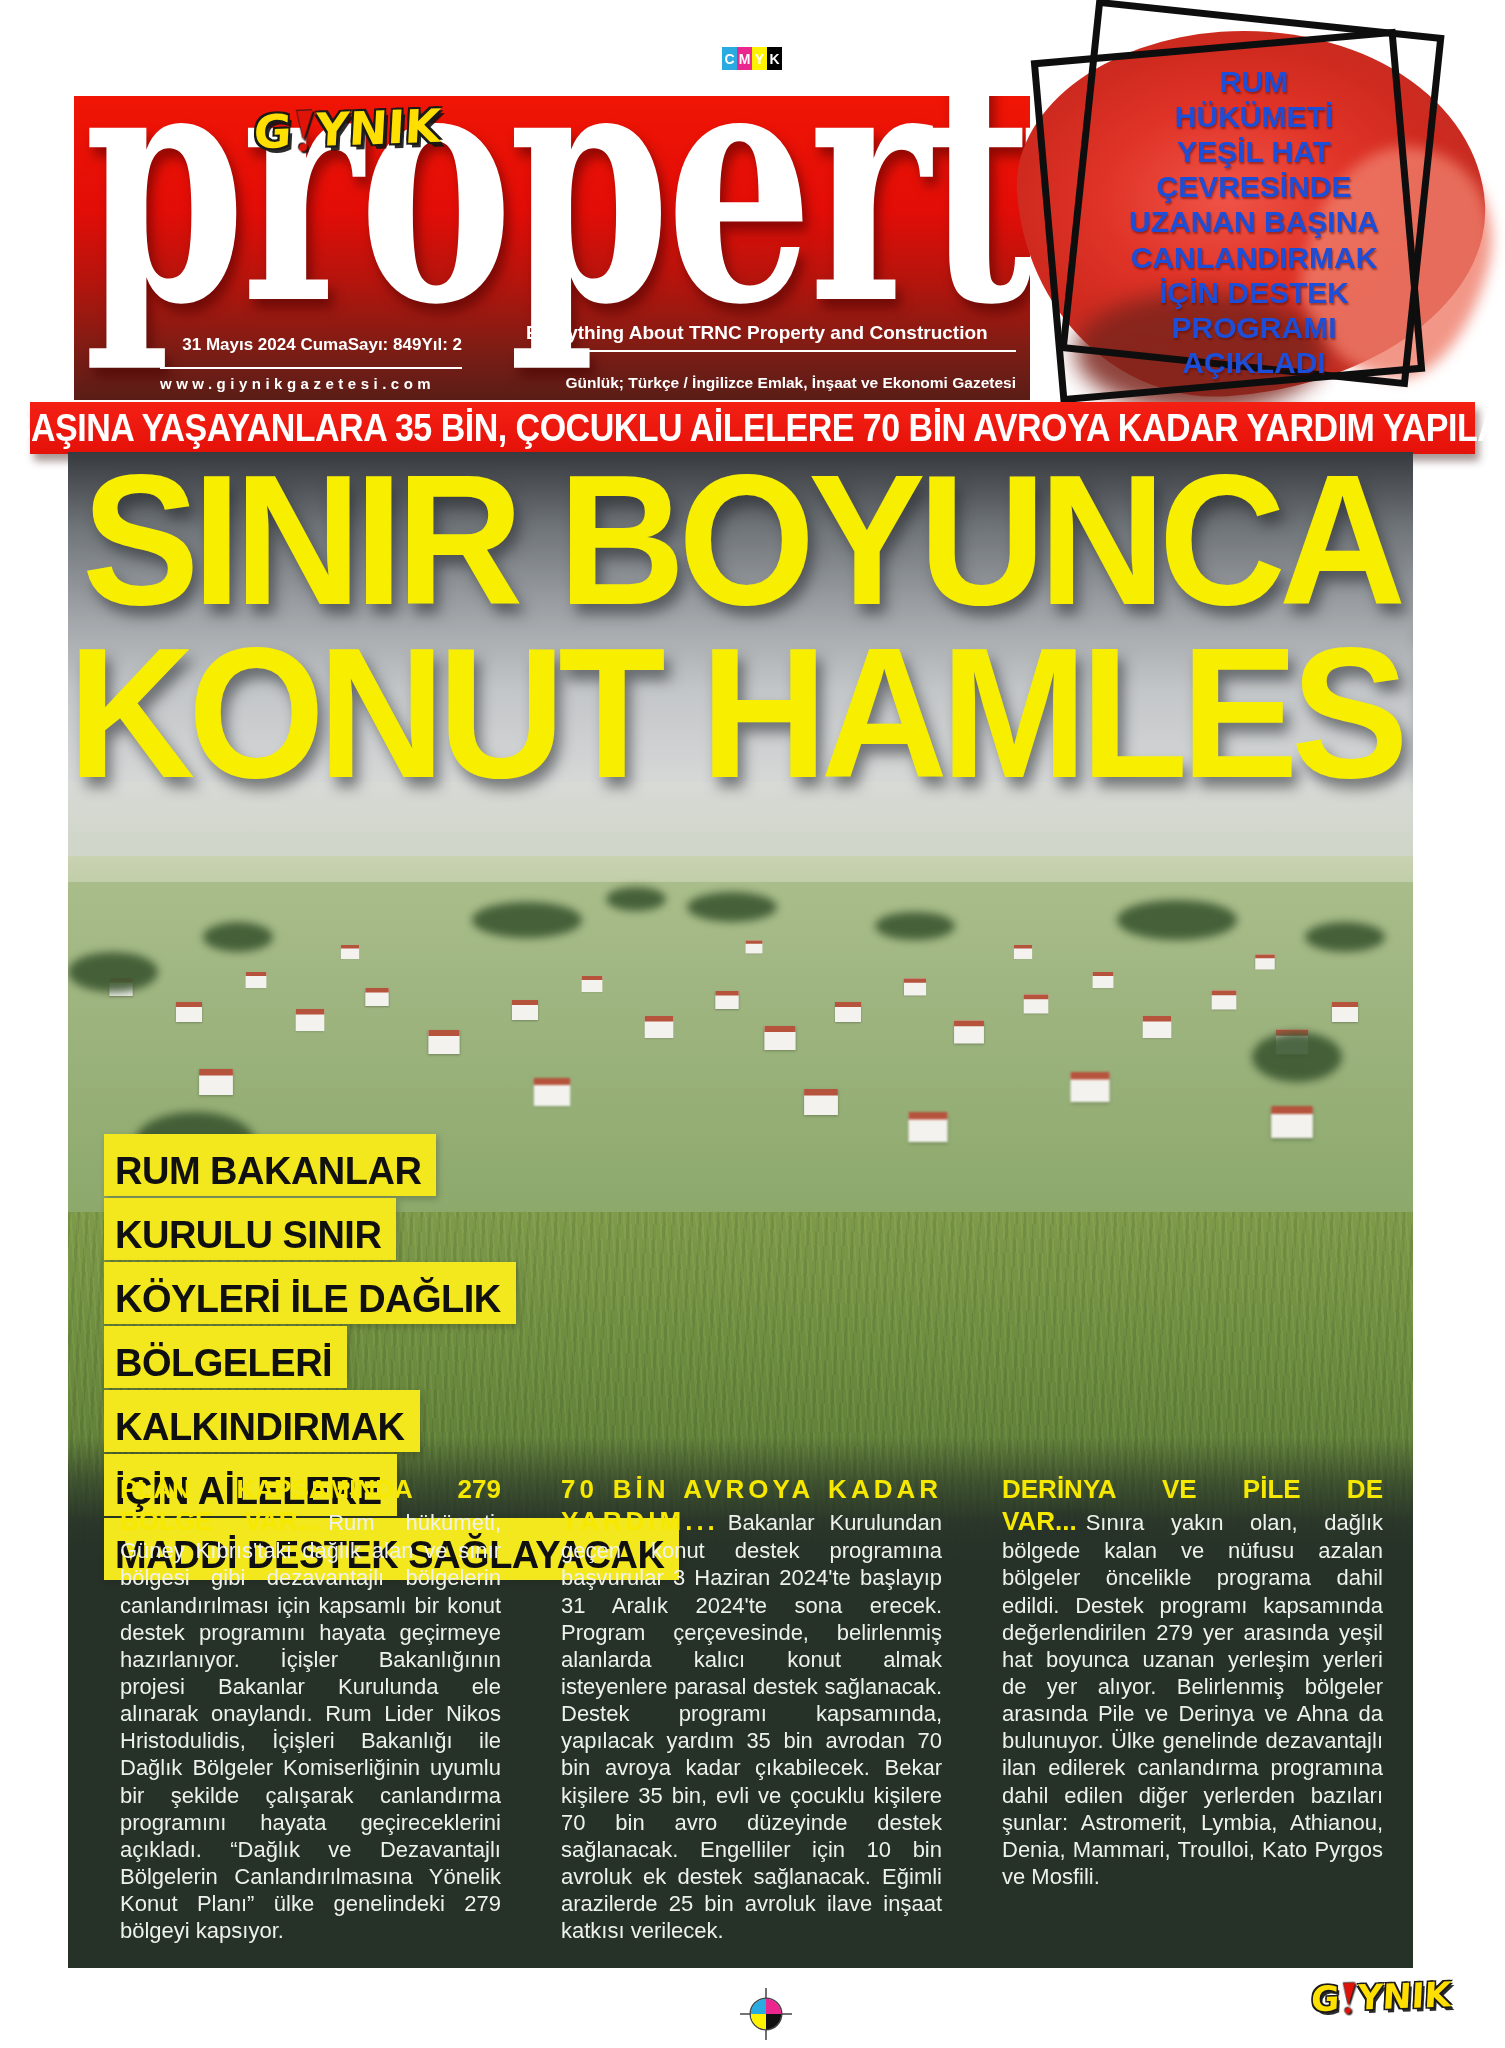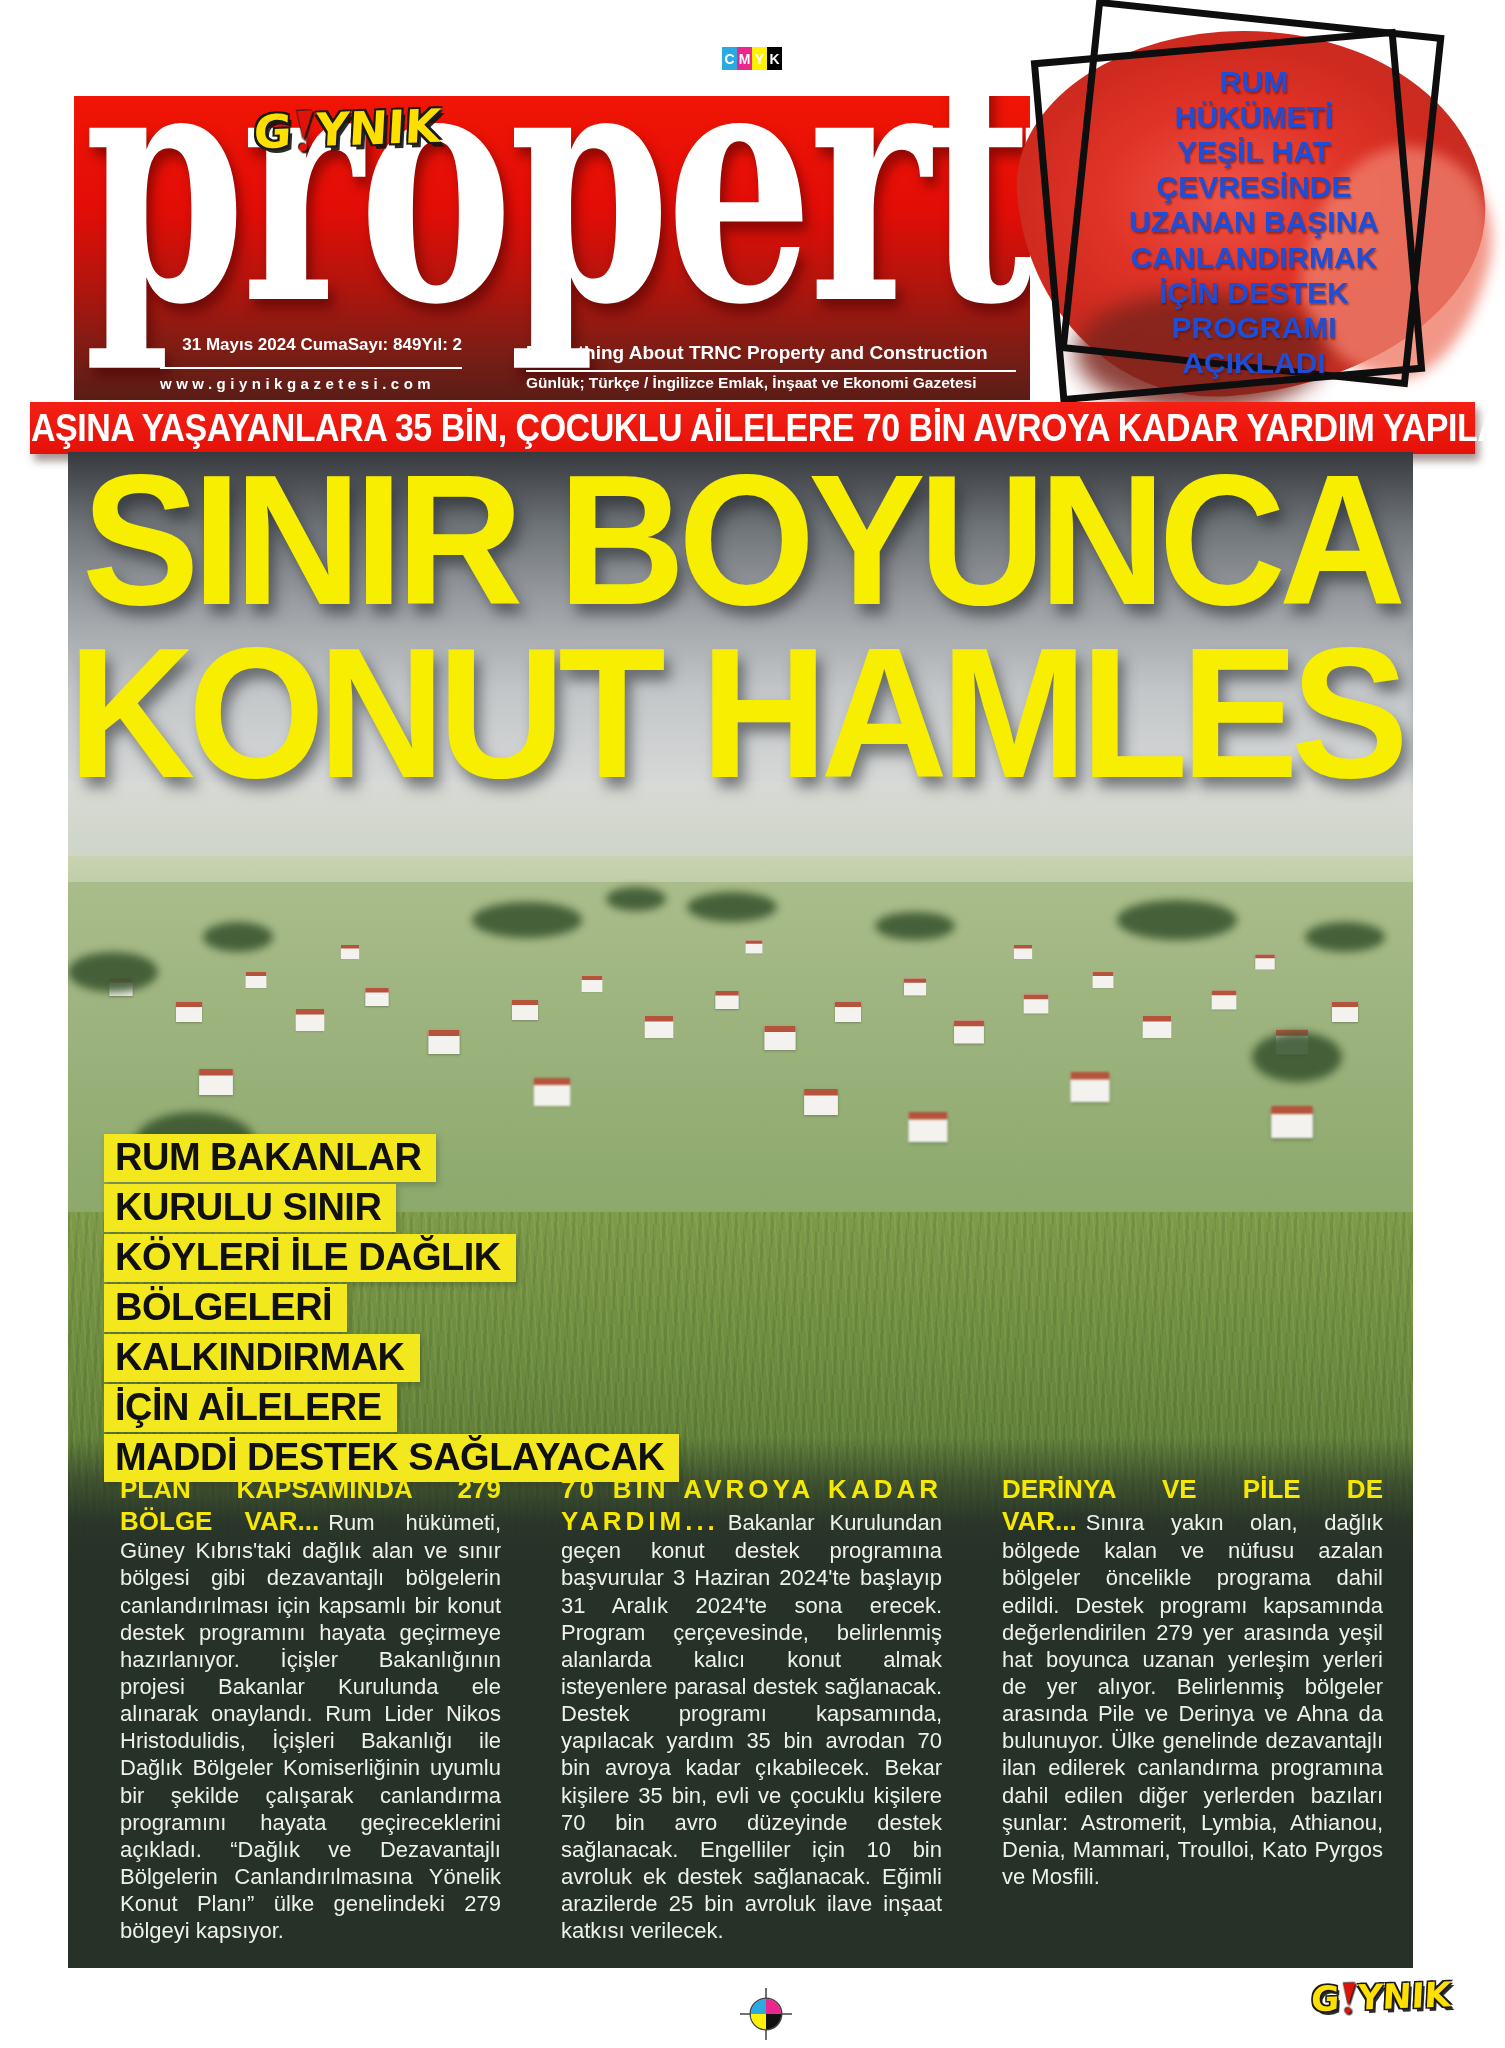"Günlük; Türkçe / İngilizce Emlak," .info-right .row2 { padding-top: 2px -> 22px; text-align: none -> right }
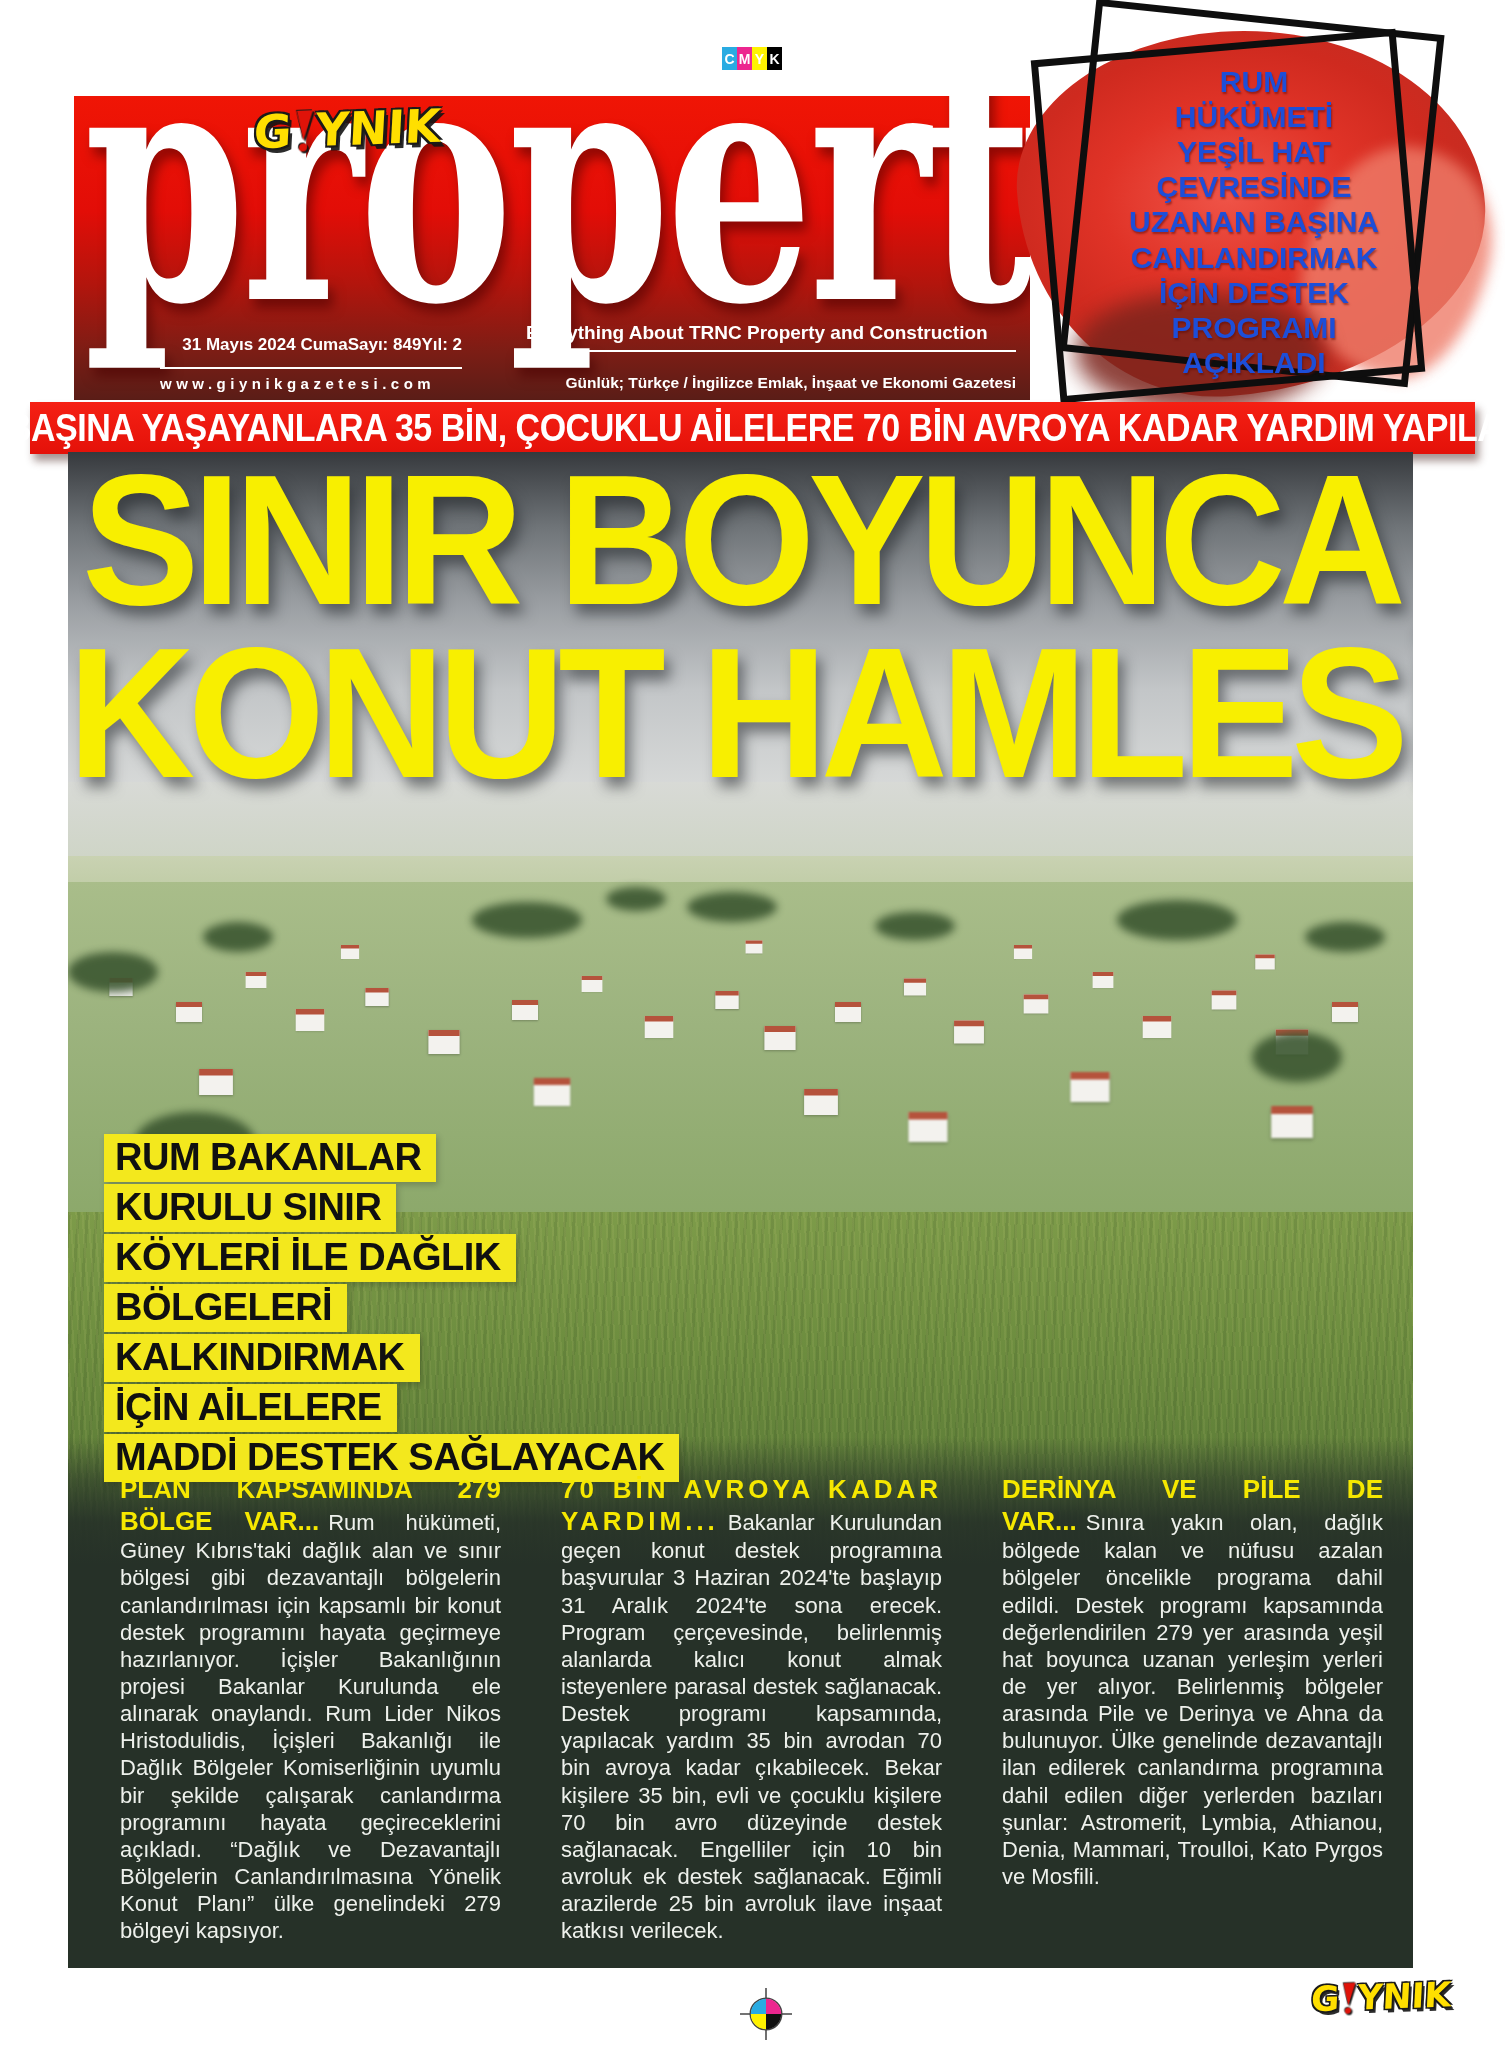"RUM BAKANLAR" .overlay .hl { padding: 4px 15px 6px 11px -> 18px 15px 6px 11px }
